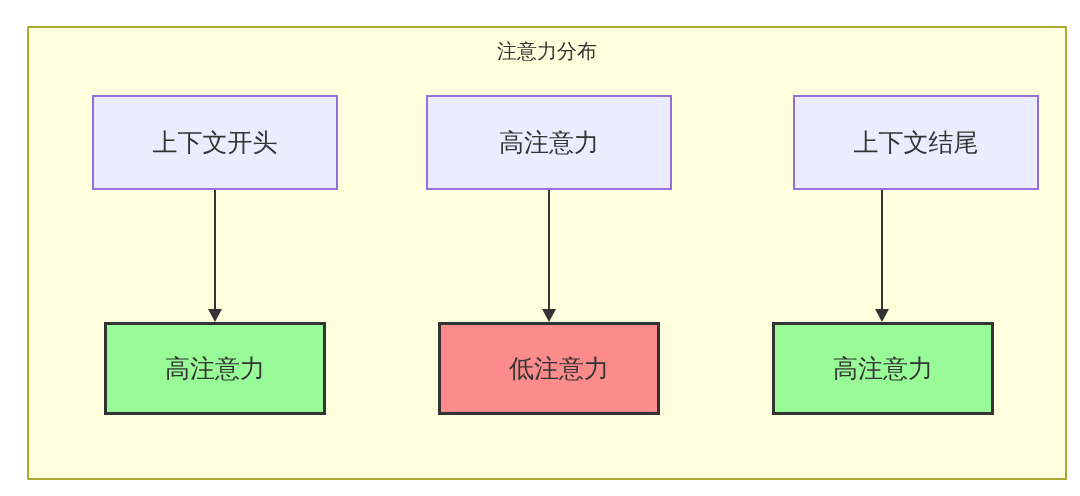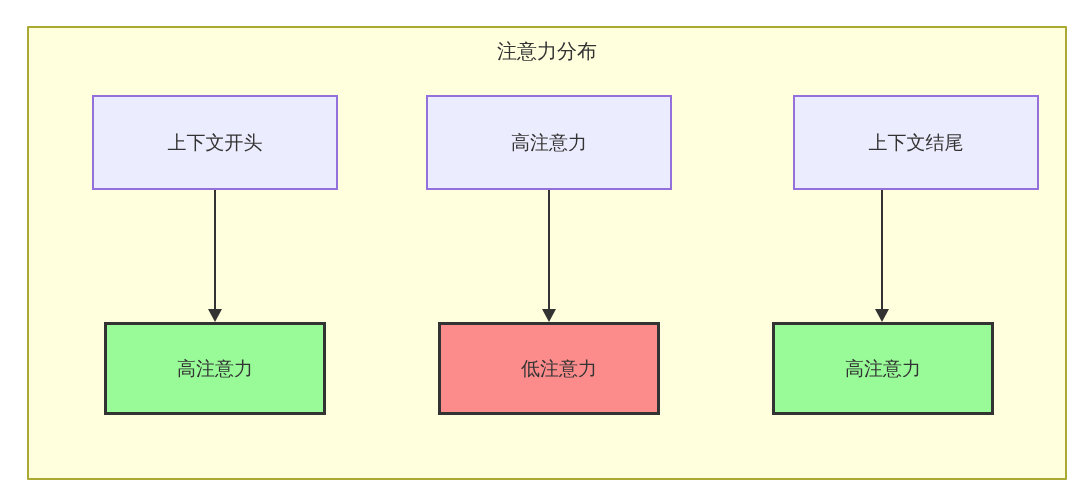"上下文开头" .node { font-size: 19px -> 25px }
